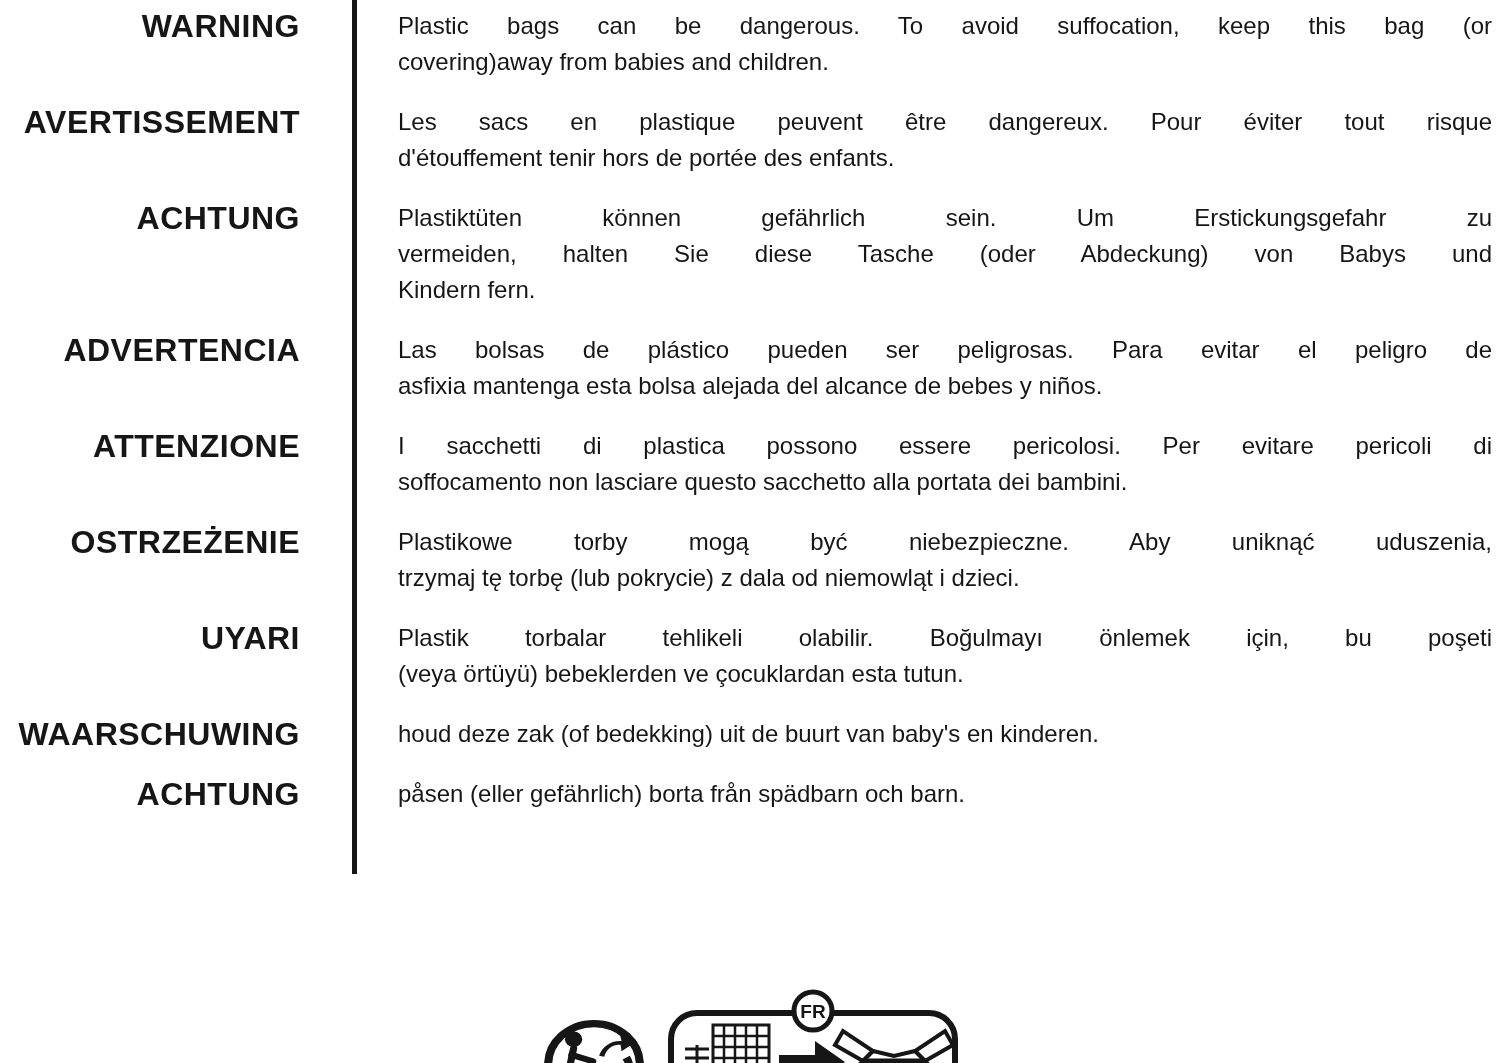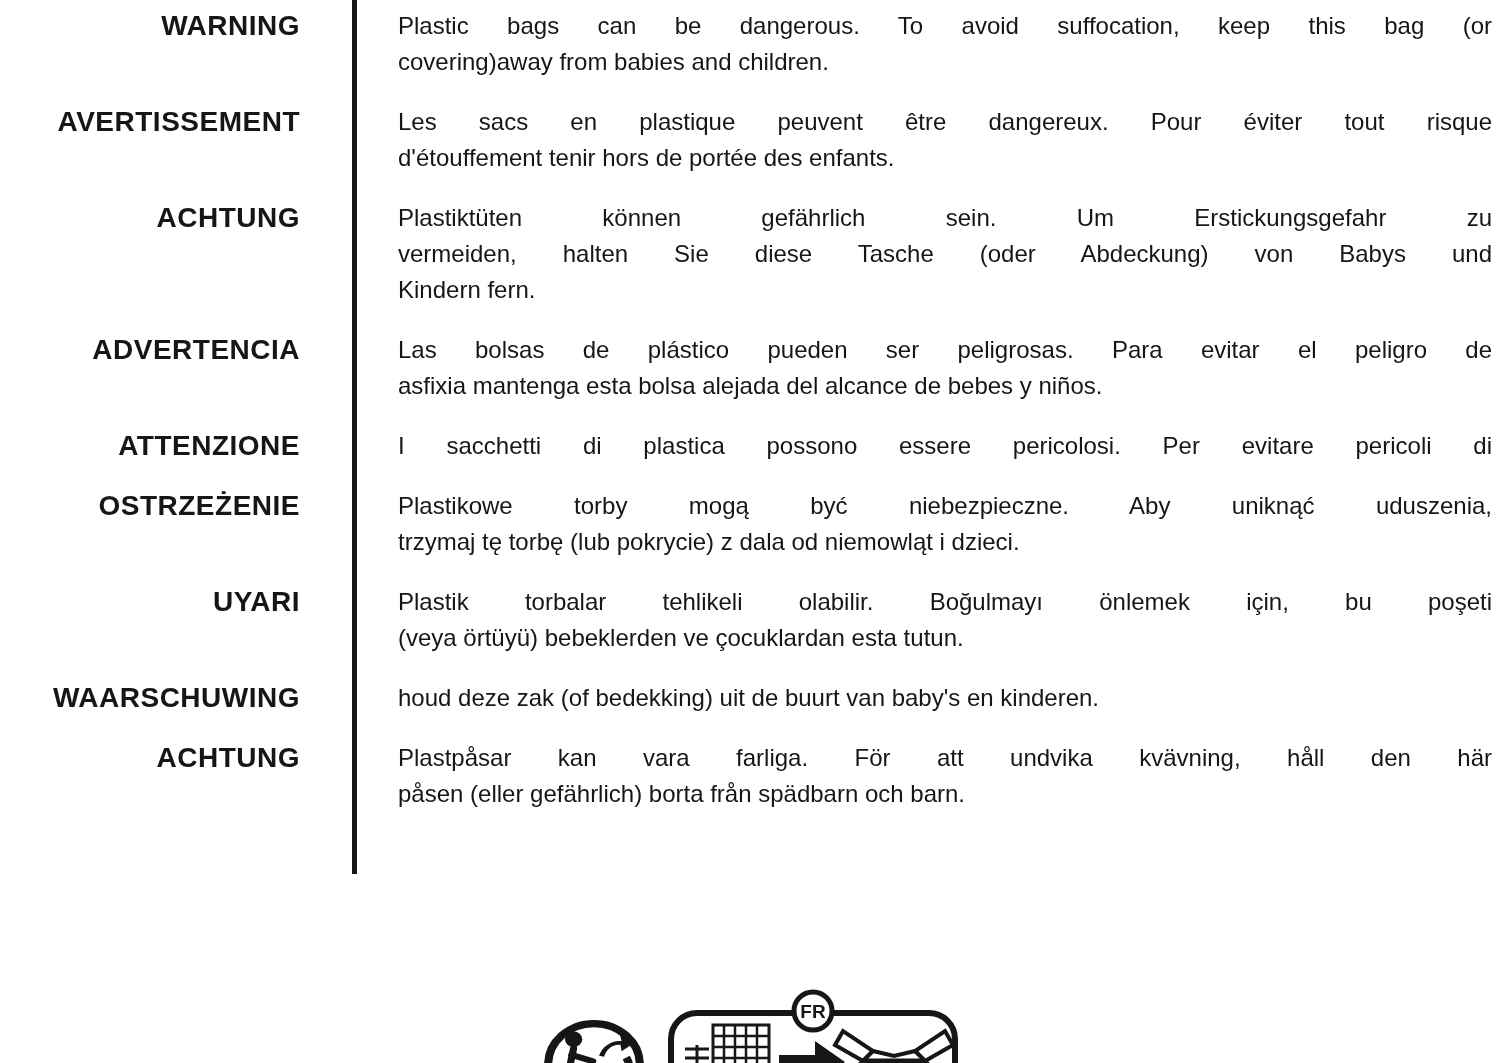"WARNING" .label { font-size: 28px -> 32px }
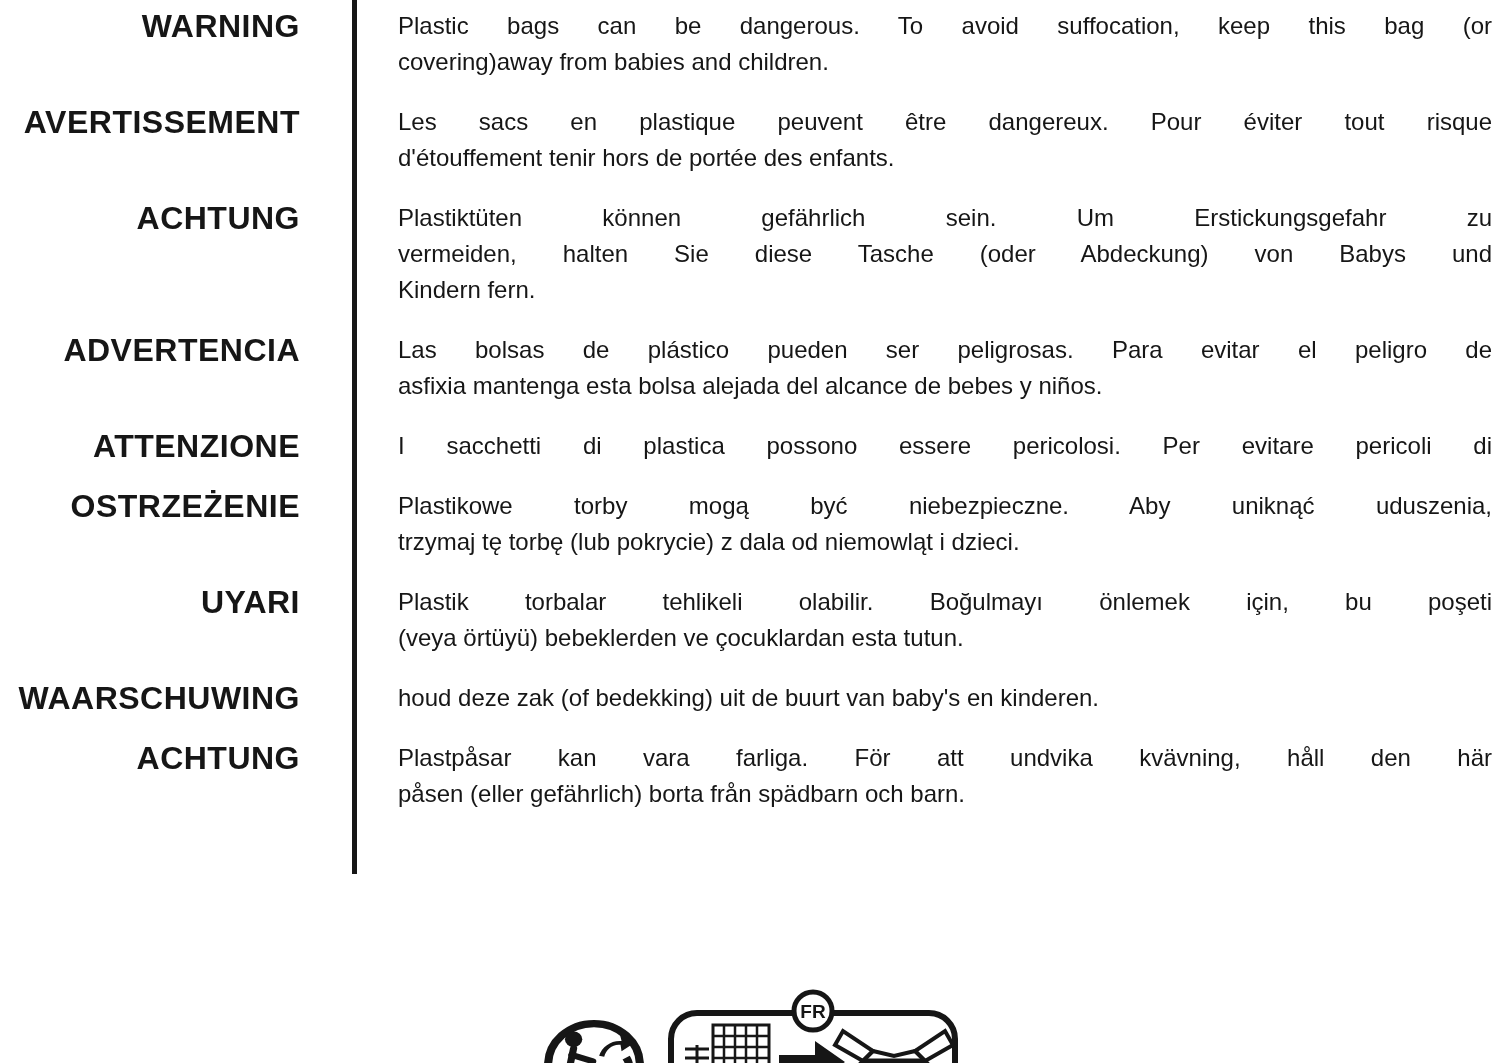"soffocamento non lasciare questo" span.ll { html: none -> <span>soffocamento non lasciare questo sacchetto alla portata dei bambini.</span> }
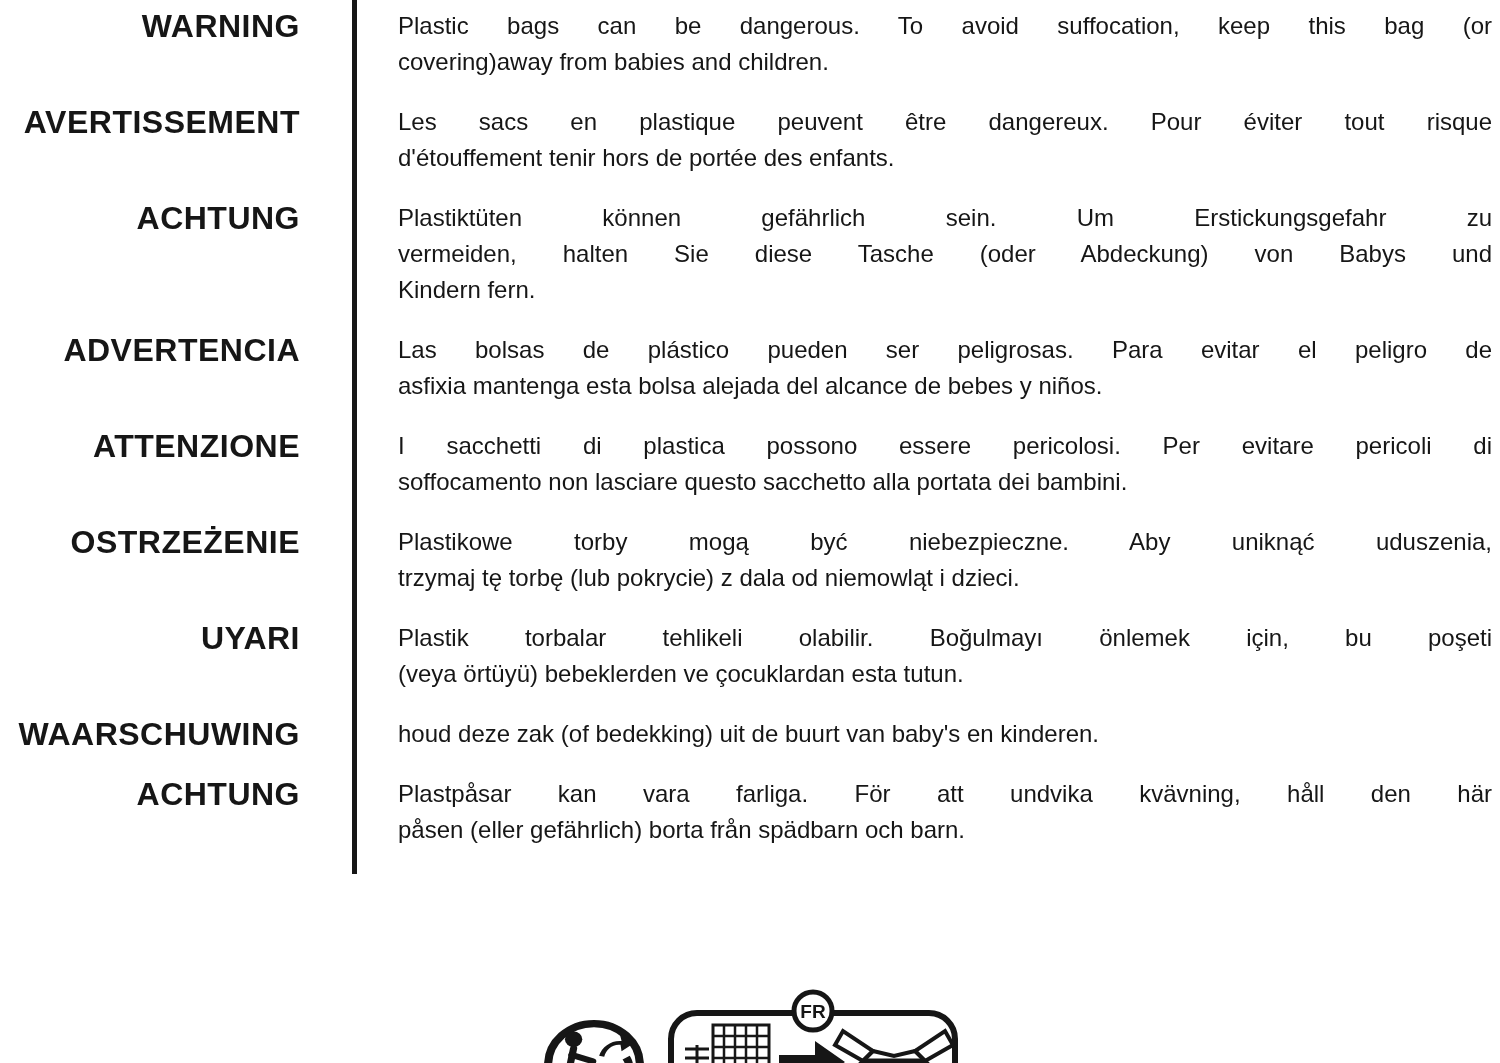"Plastpåsar kan vara farliga. För" span.jl { html: <span>Plastpåsar kan vara farliga. För att undvika kvävning, håll den här</span> -> none }
